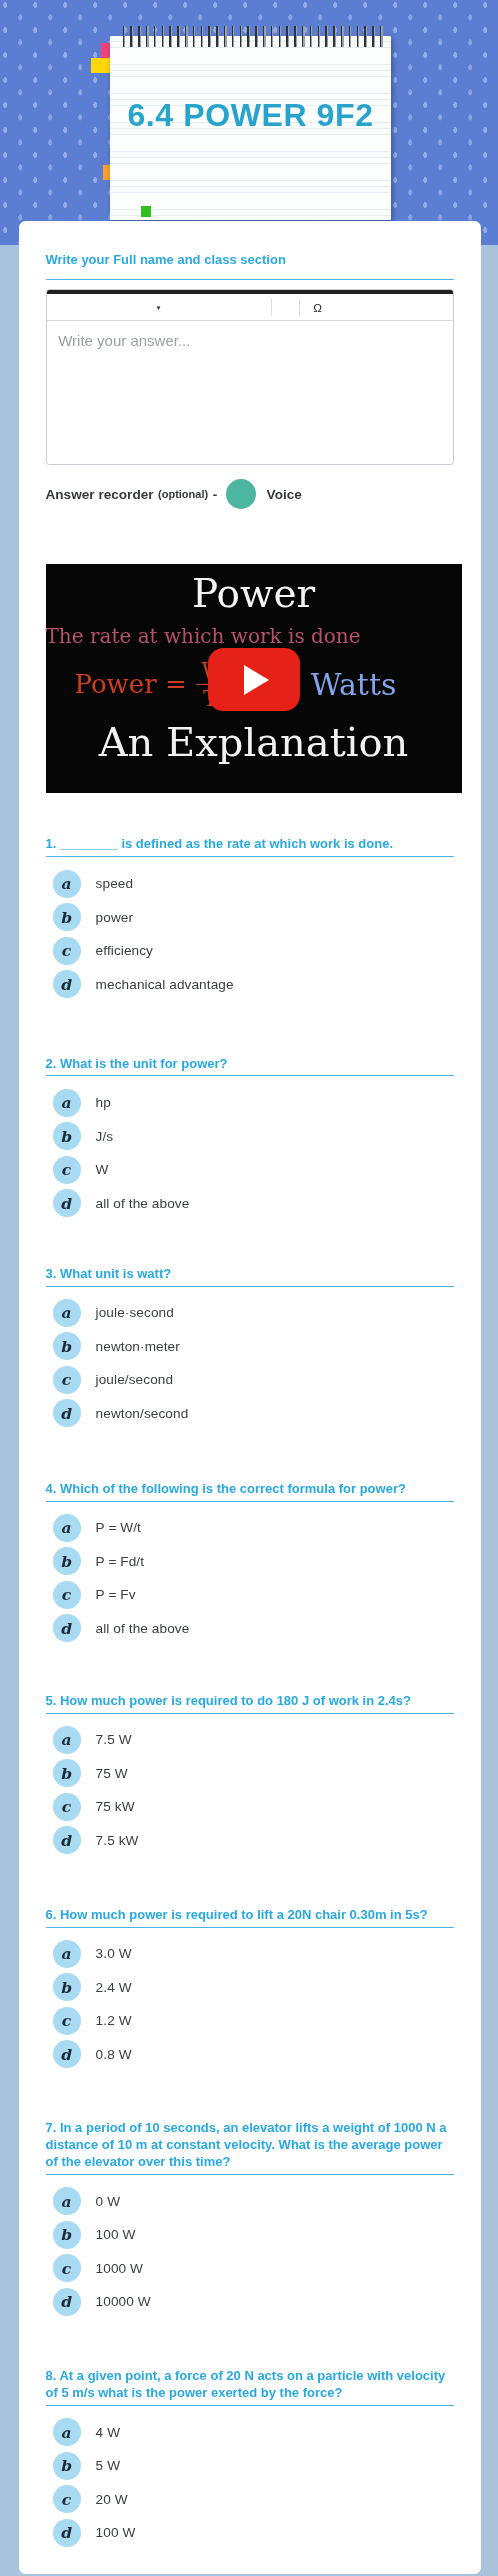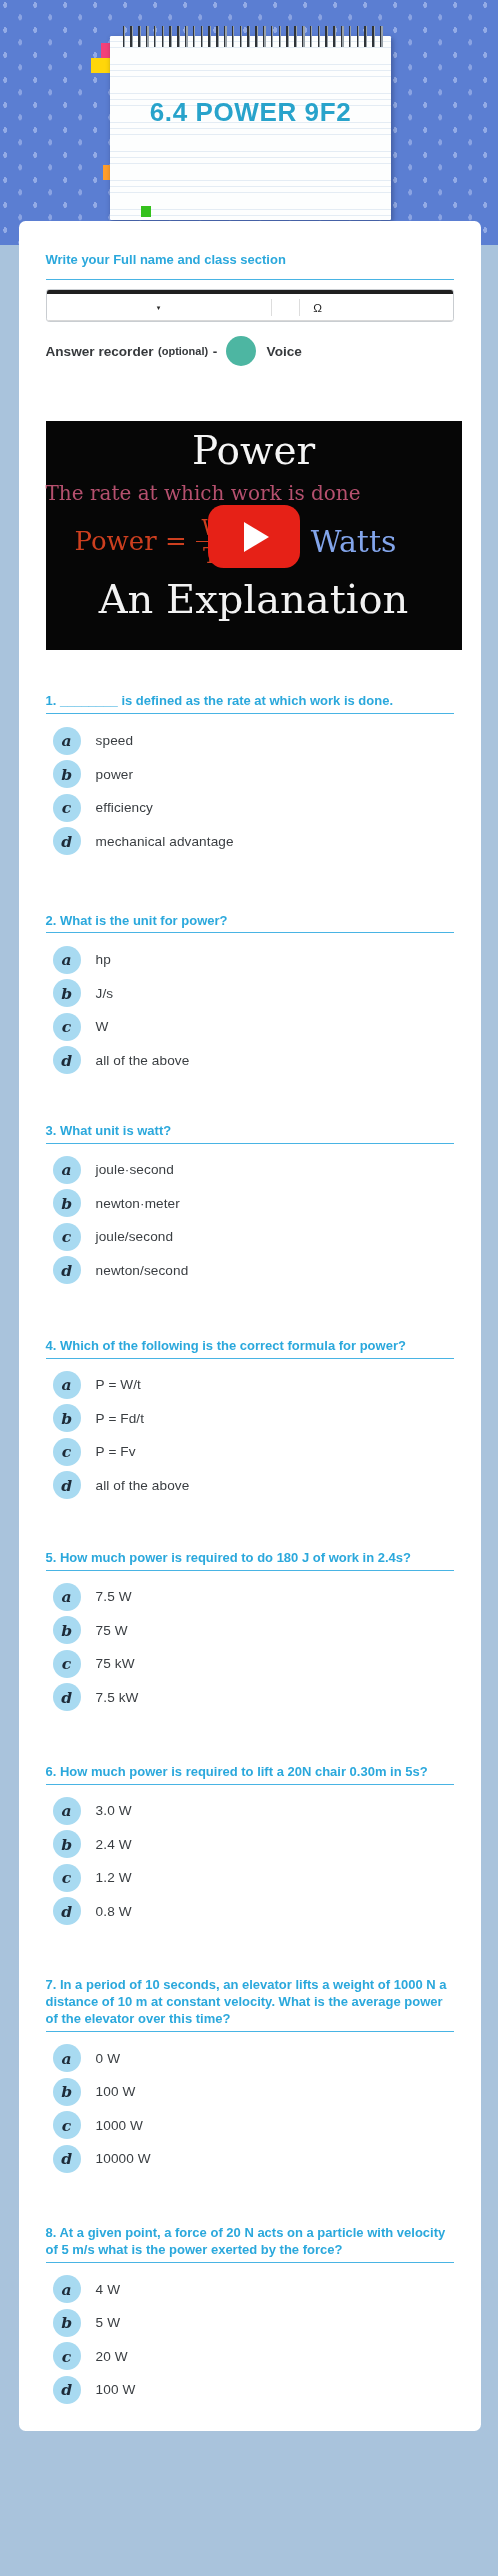"6.4 POWER 9F2" .notebook-title { font-size: 26px -> 32px }
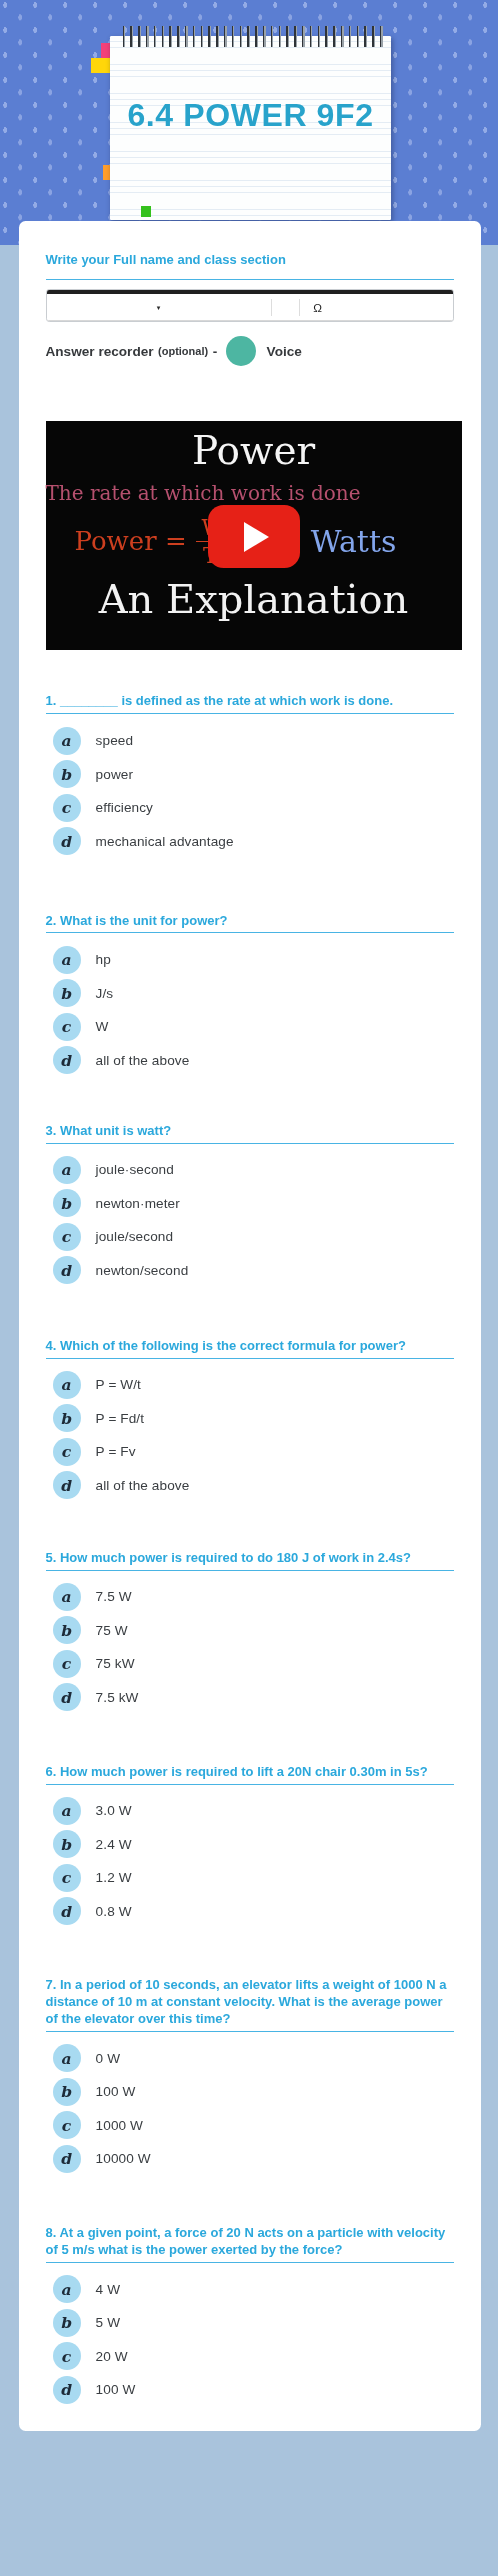"Write your answer..." textarea.editor-text { html: none -> <textarea></textarea> }
